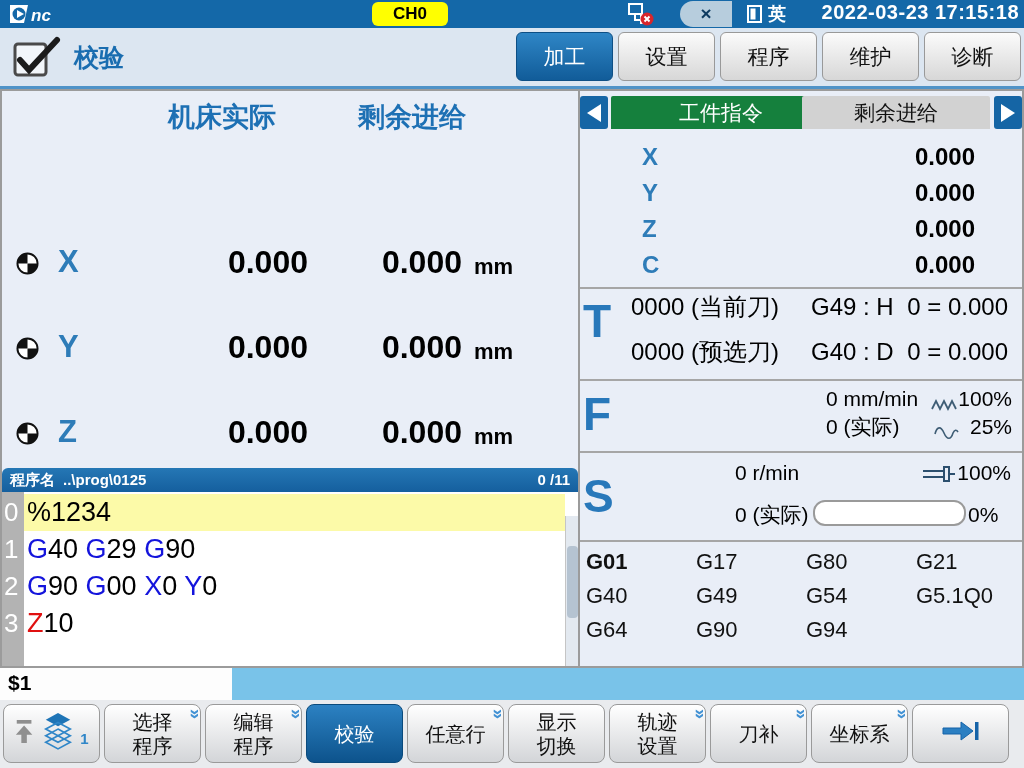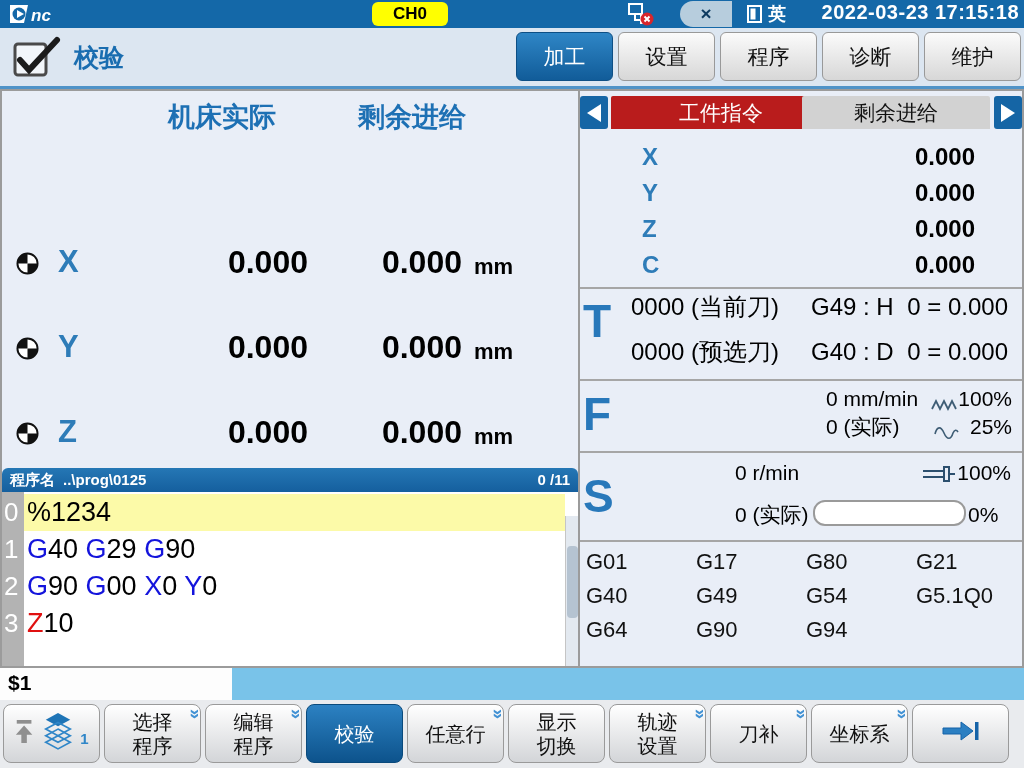"诊断" div.htab { order: before "维护" -> after "维护" }
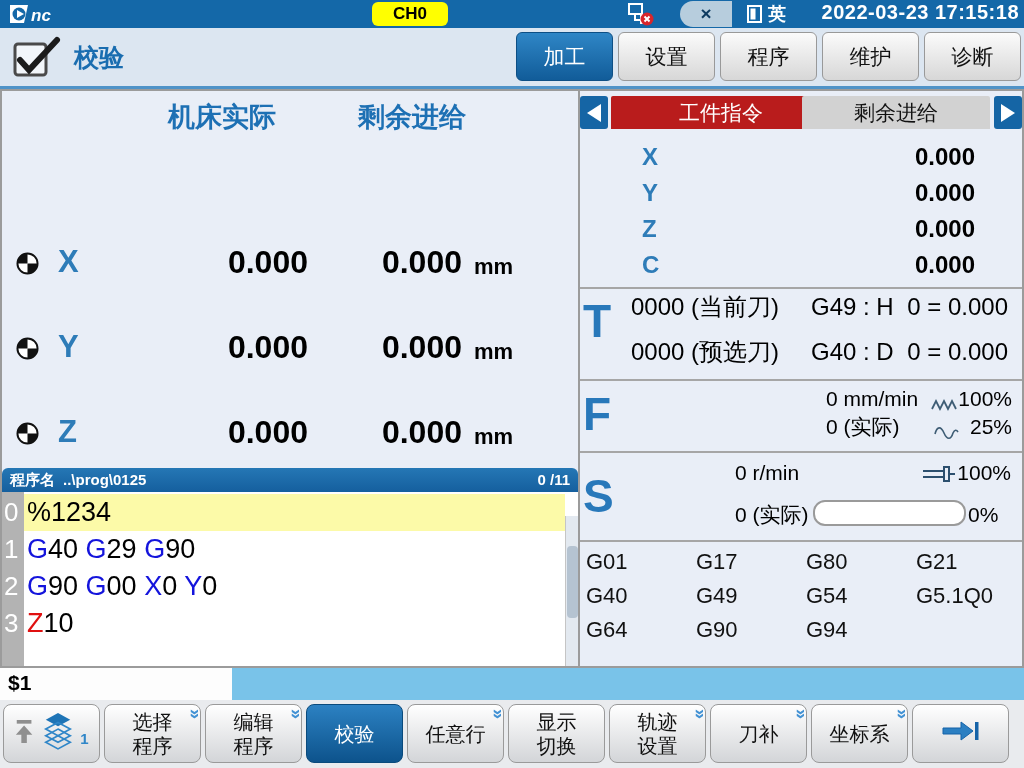"工件指令" .rtab.t1 { background: #b91c1c -> #15803d }
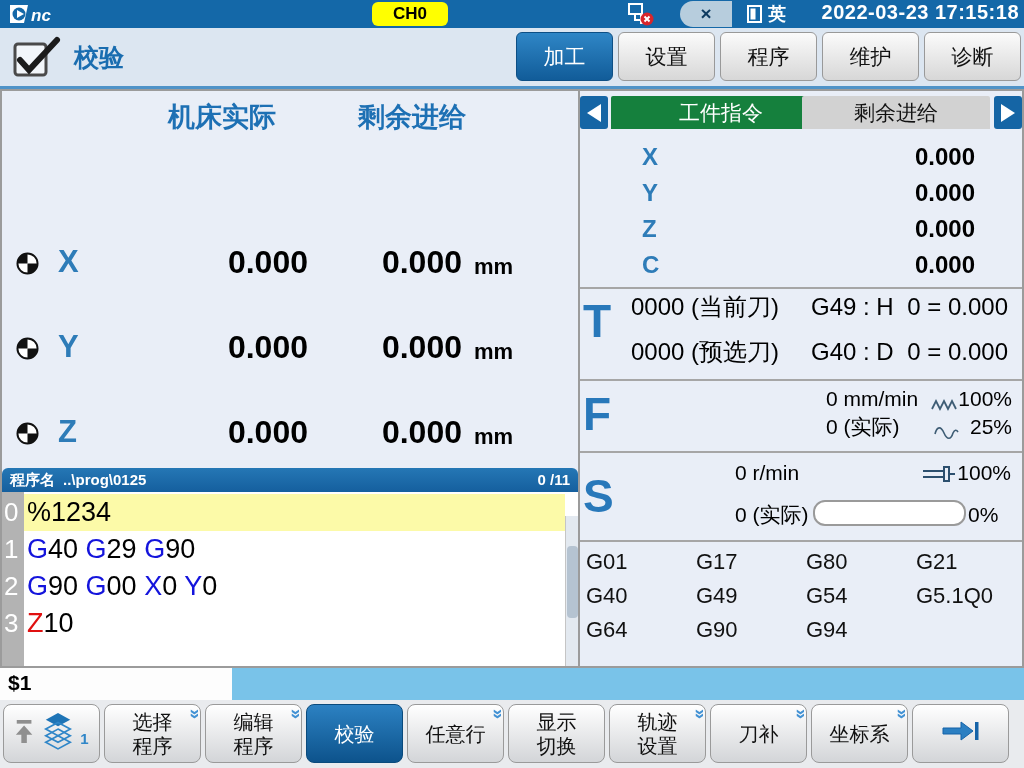"G01" div.gcell { font-weight: none -> bold }
